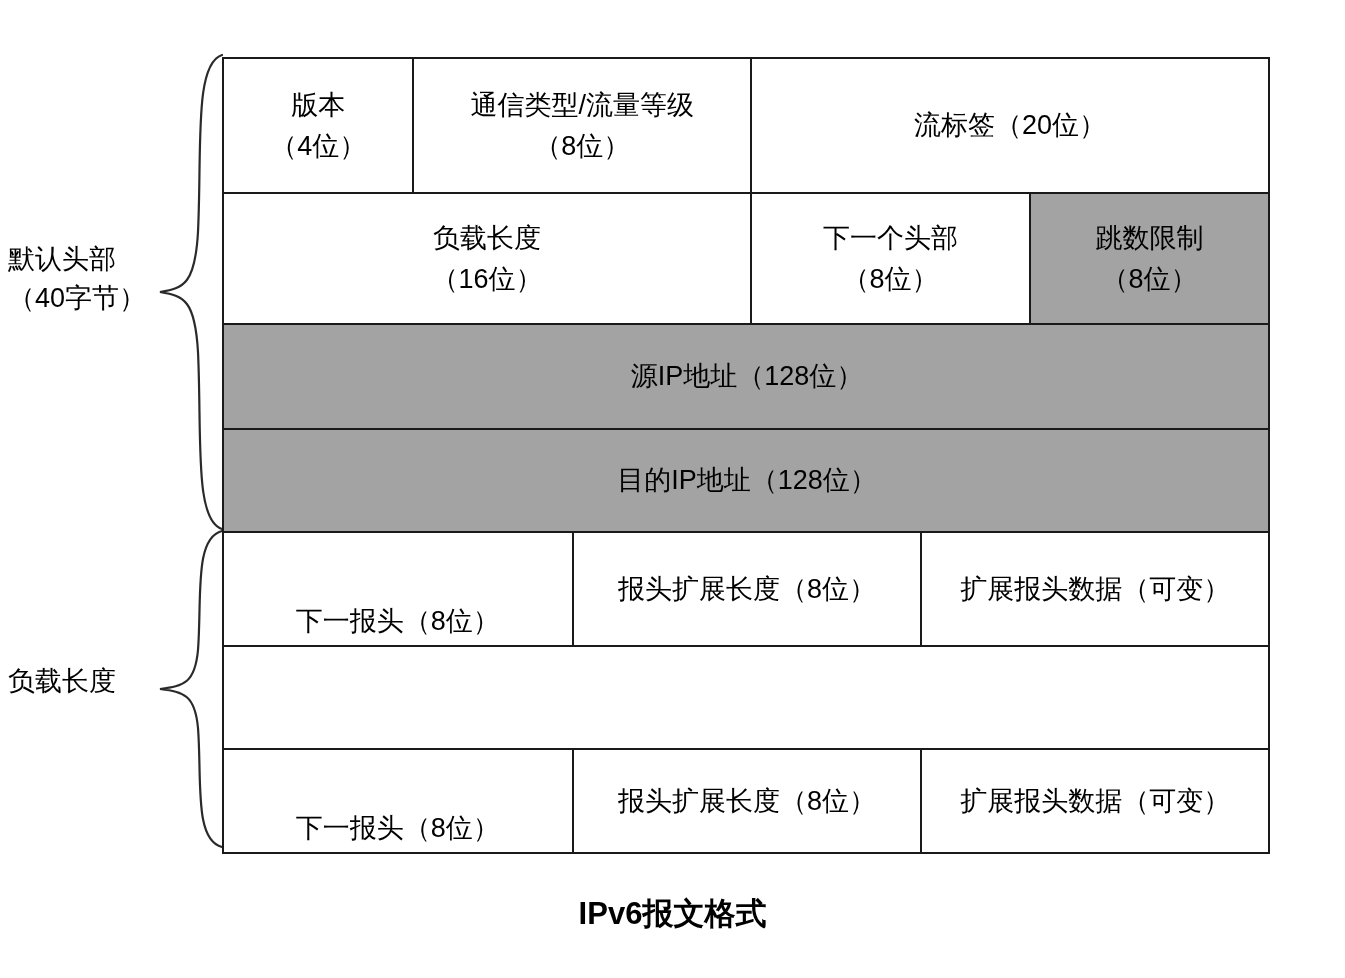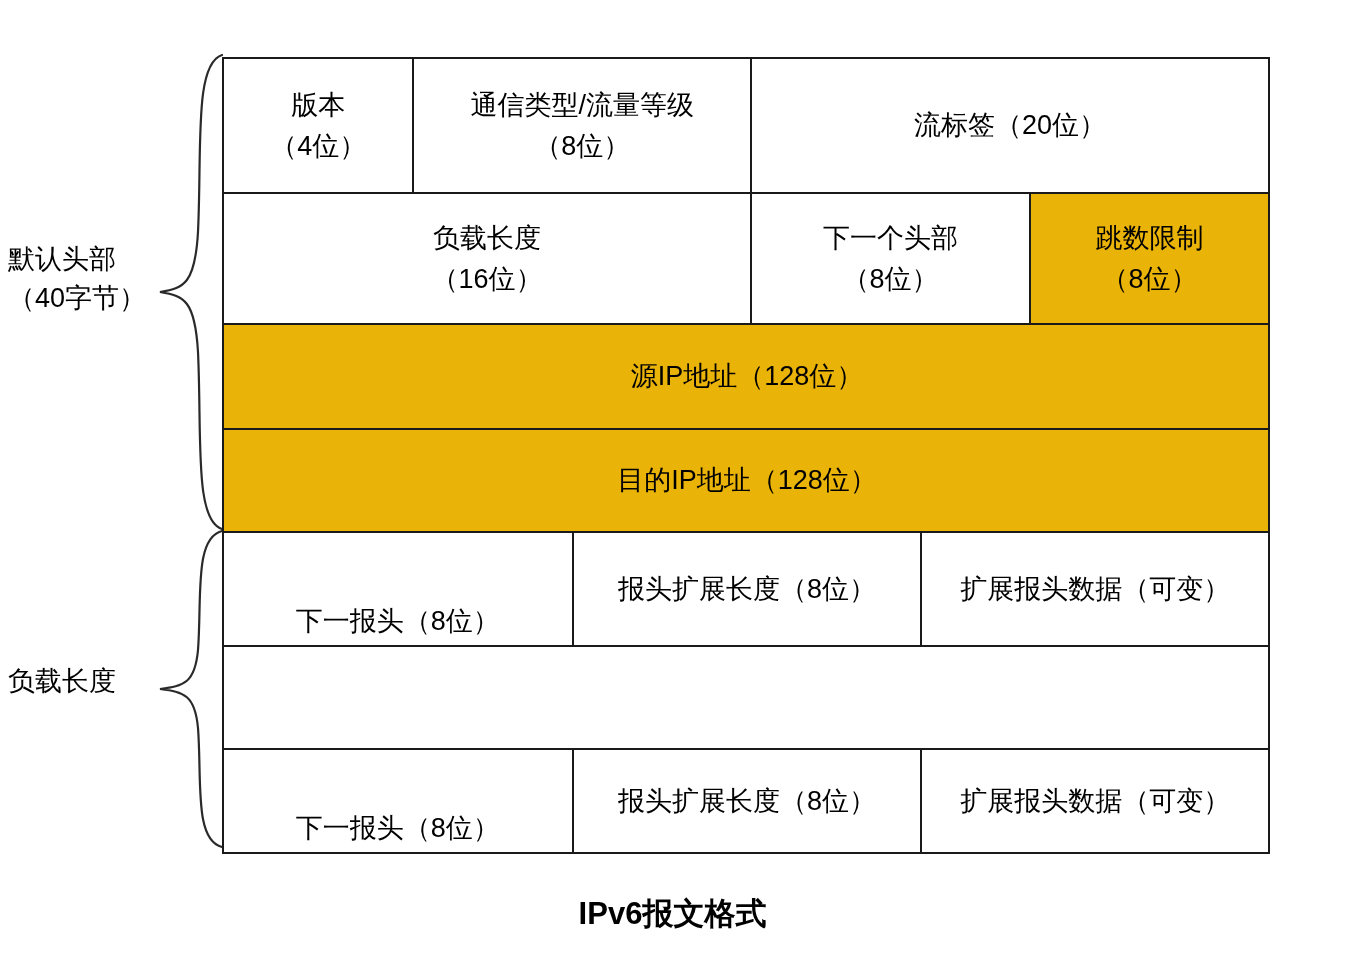"跳数限制" .fill-yellow { background: #eab308 -> #a3a3a3 }
